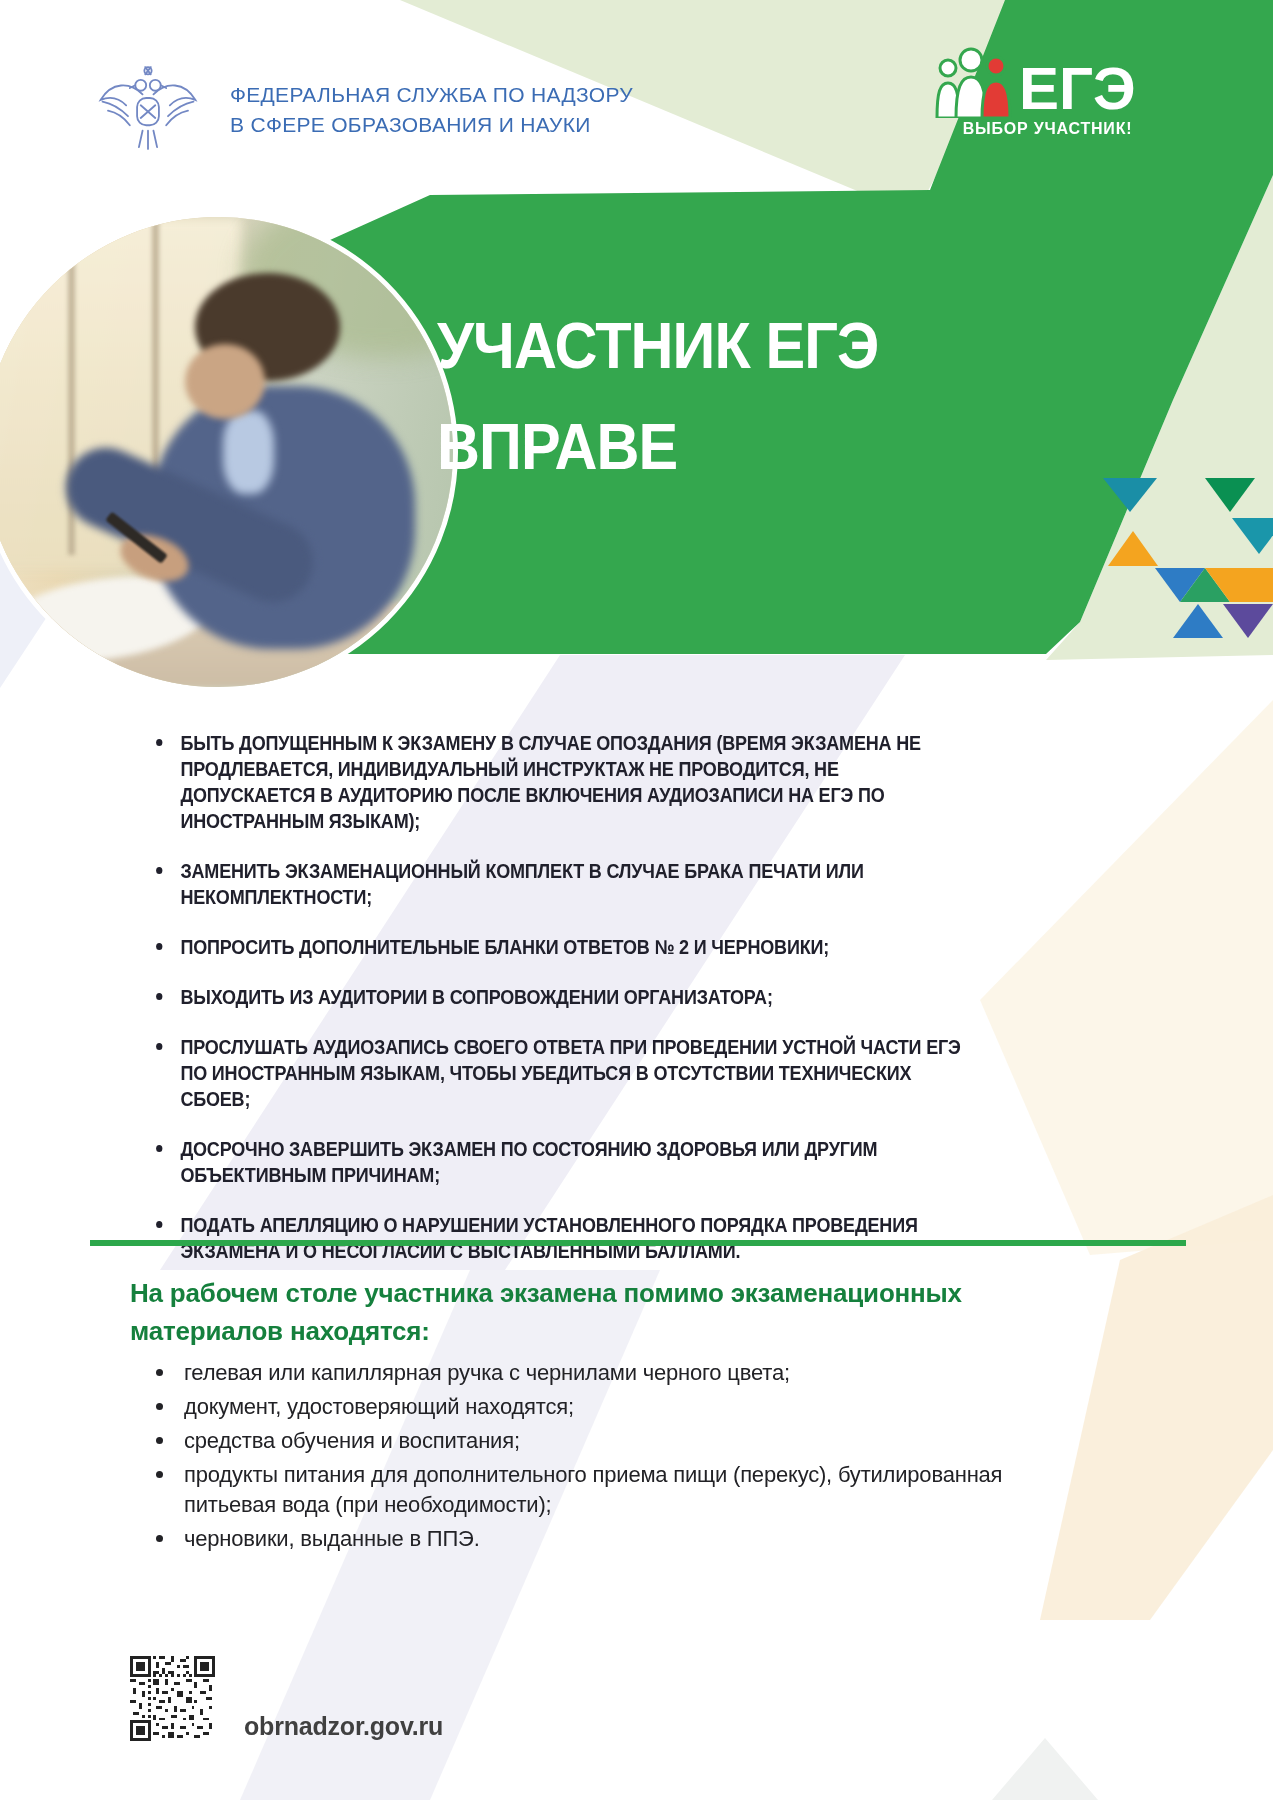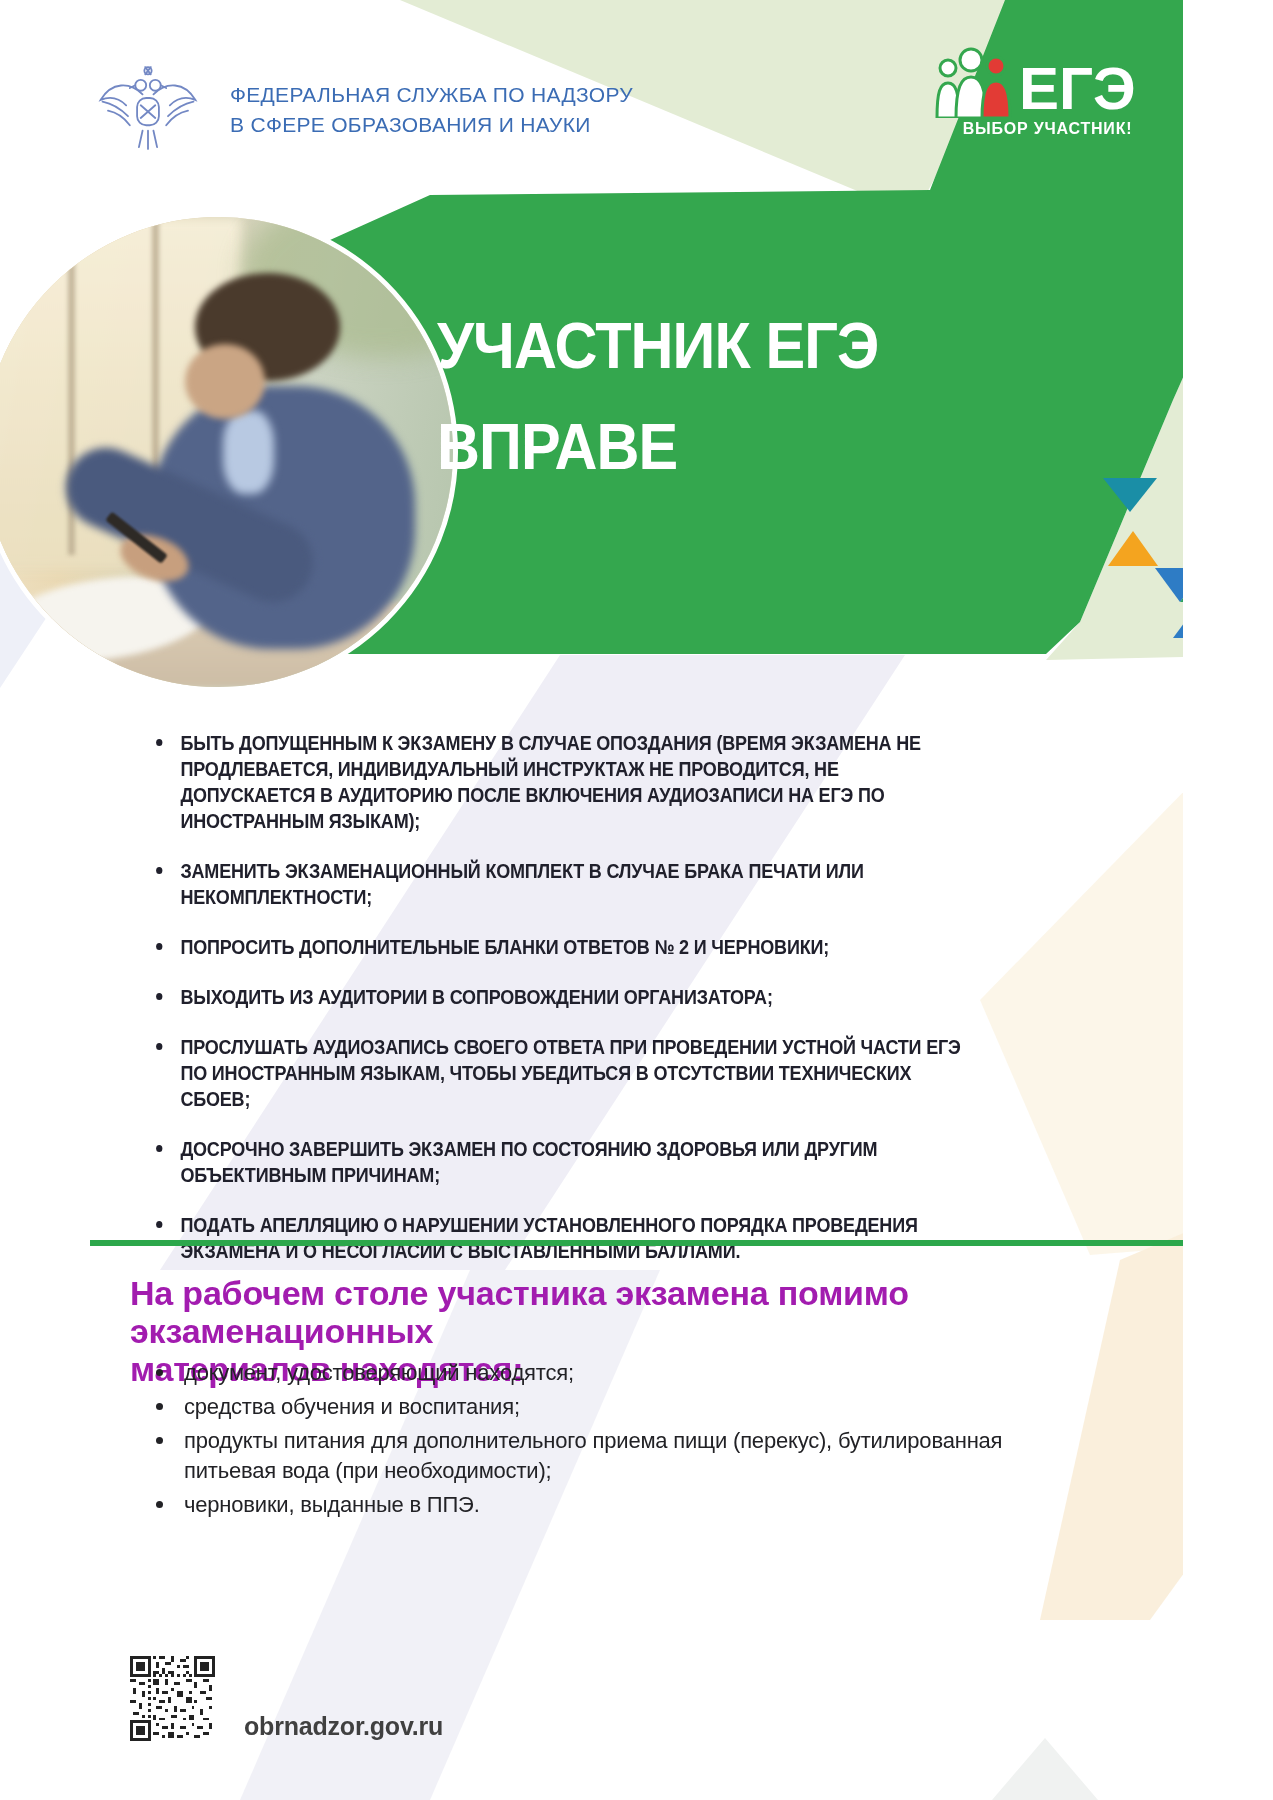"ФЕДЕРАЛЬНАЯ СЛУЖБА ПО НАДЗОРУ" .page { width: 1183px -> 1273px }
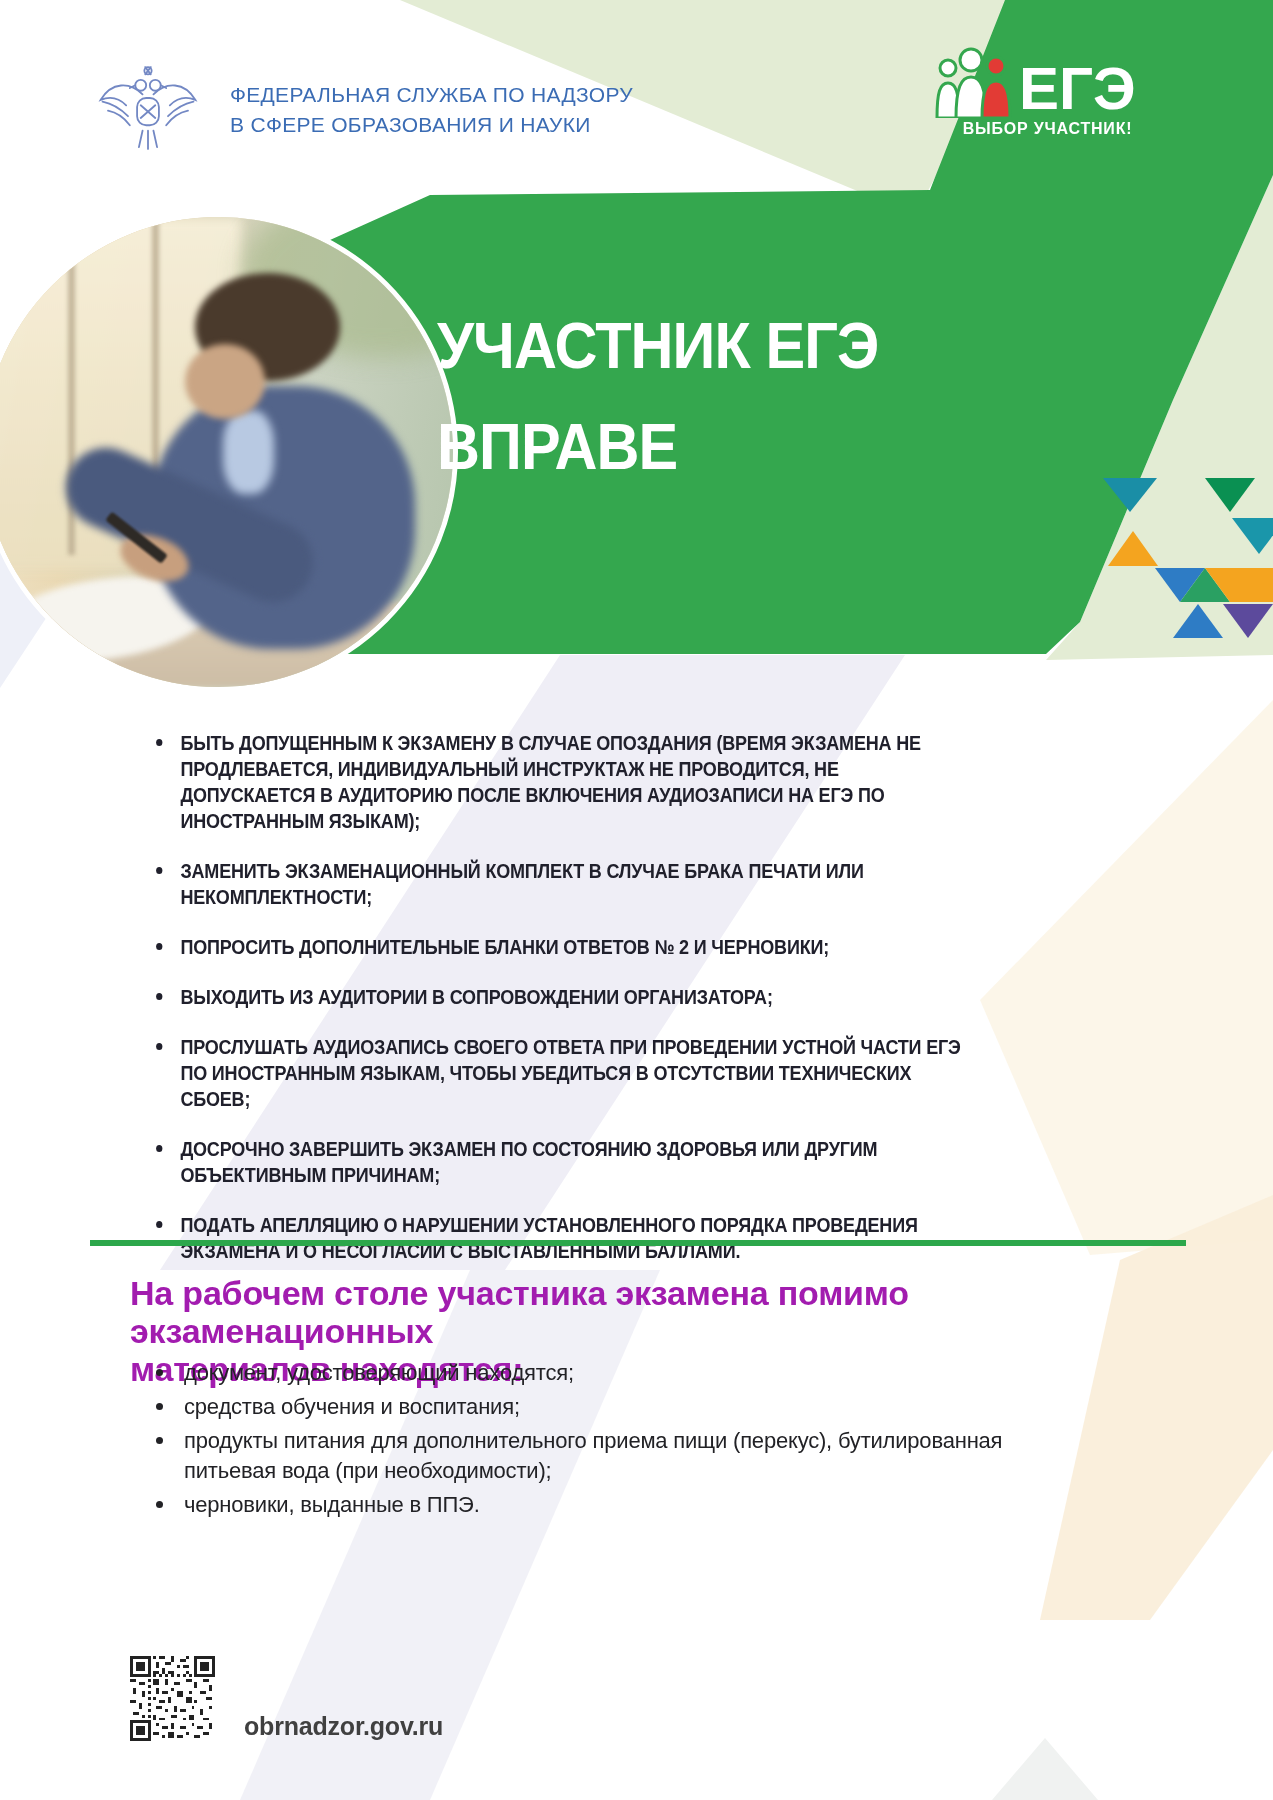"На рабочем столе участника экзамена" .desk-heading { color: #a21caf -> #15803d; font-size: 34px -> 26px }
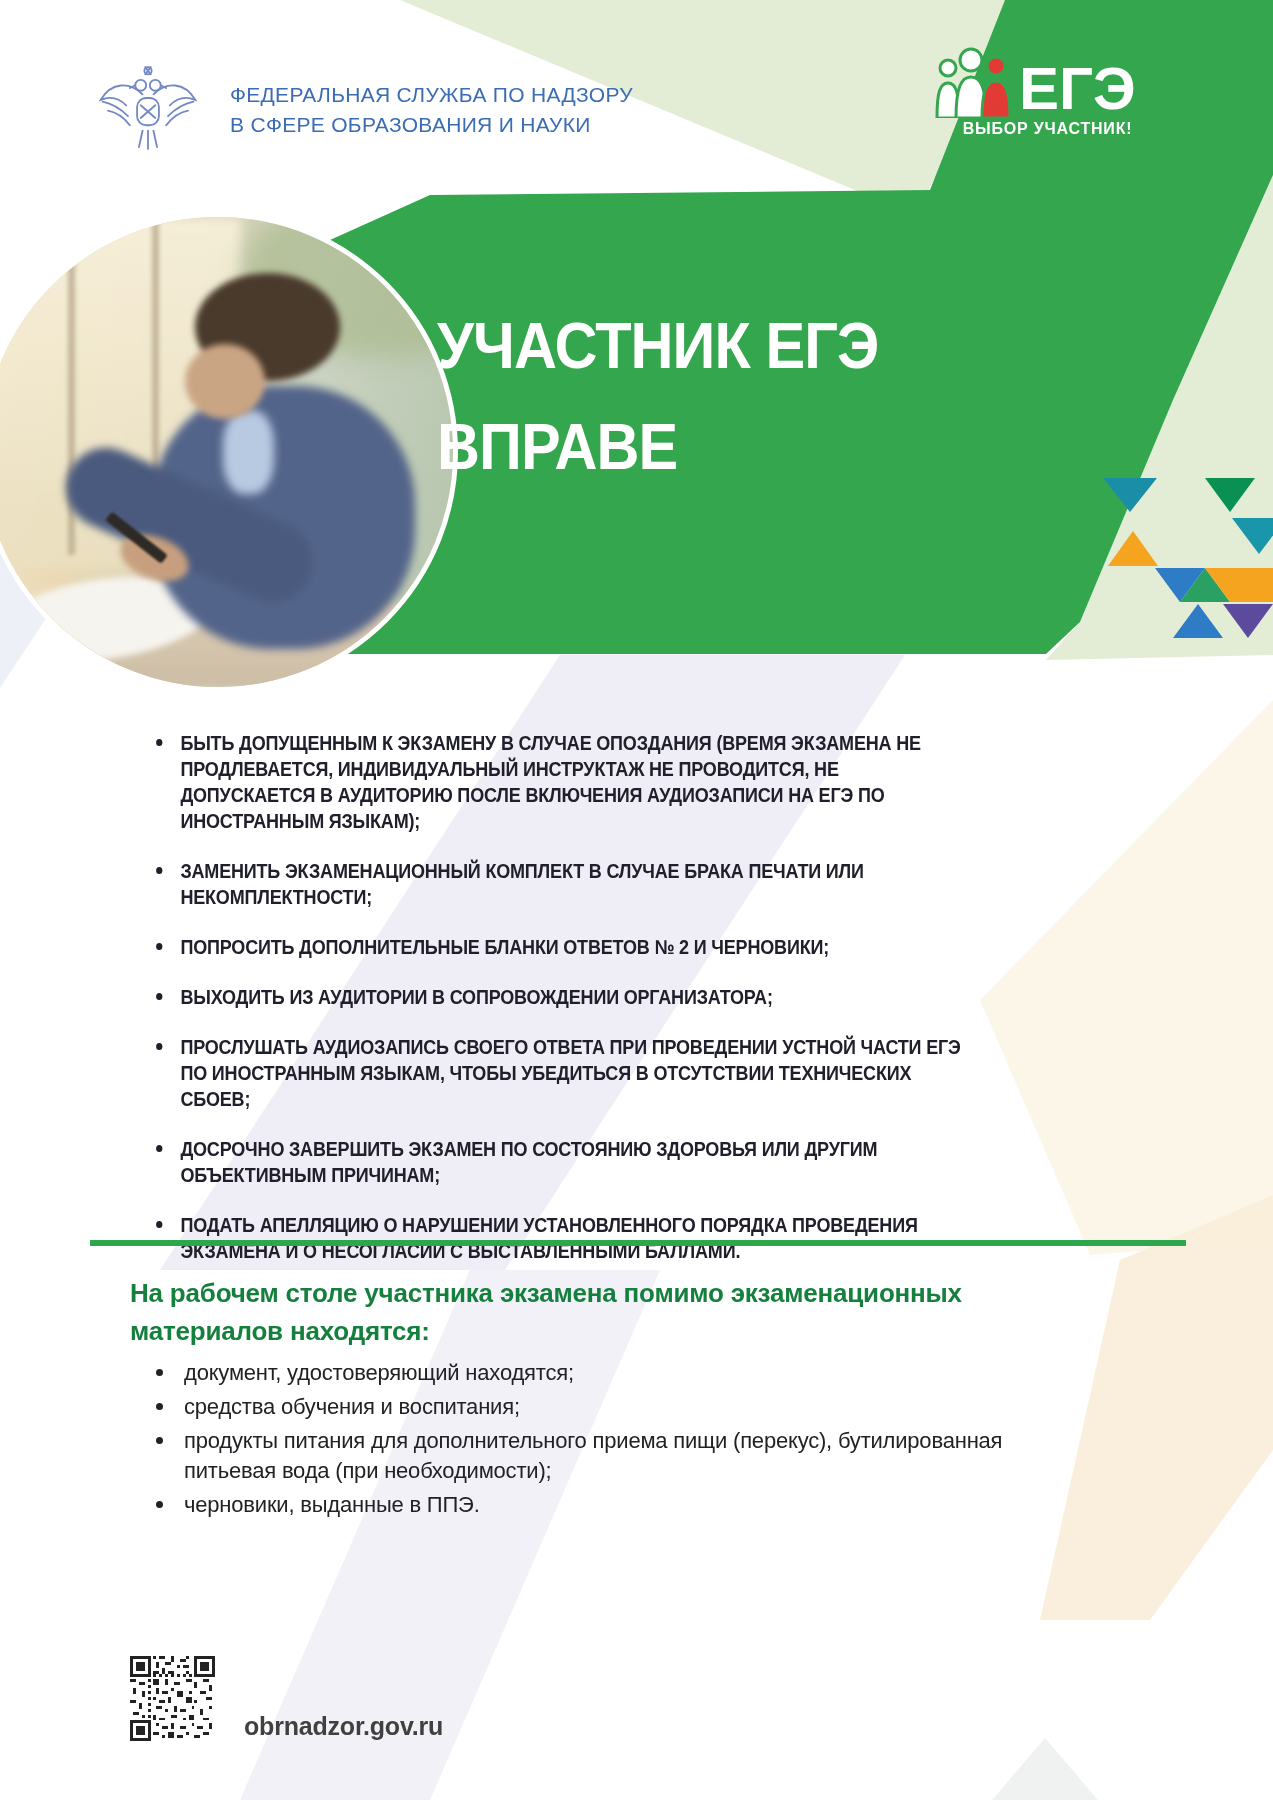"гелевая или капиллярная ручка с" li { html: none -> <li>гелевая или капиллярная ручка с чернилами черного цвета;</li> }
